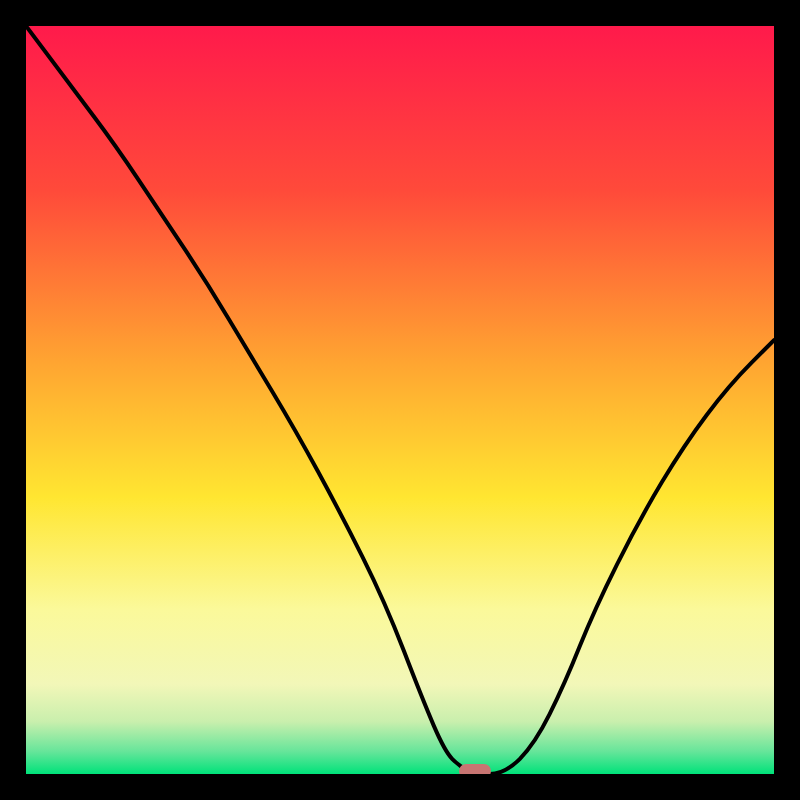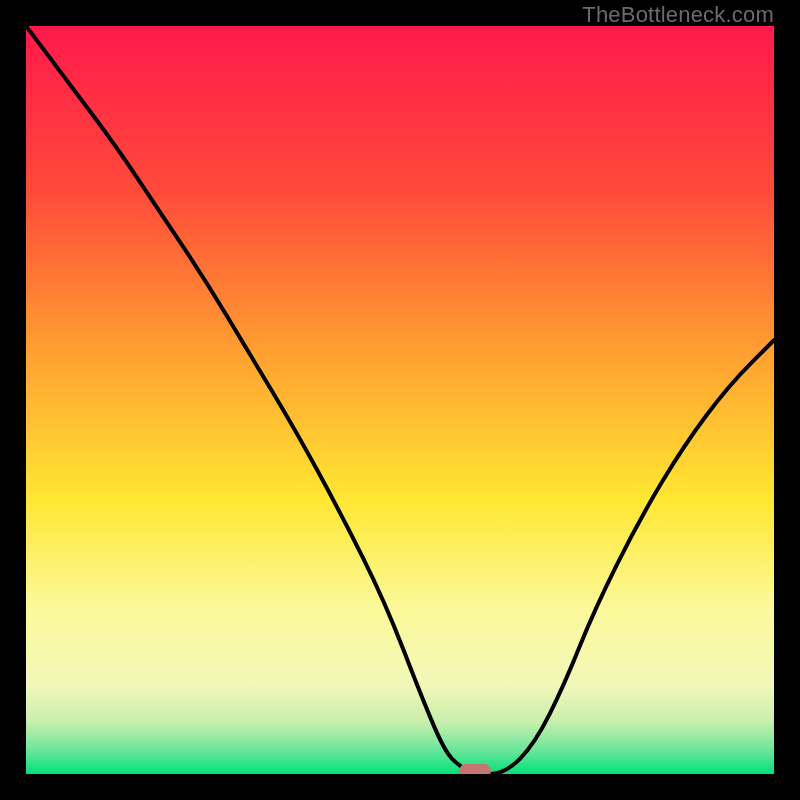"TheBottleneck.com" div.watermark { html: <div>TheBottleneck.com</div> -> none }
